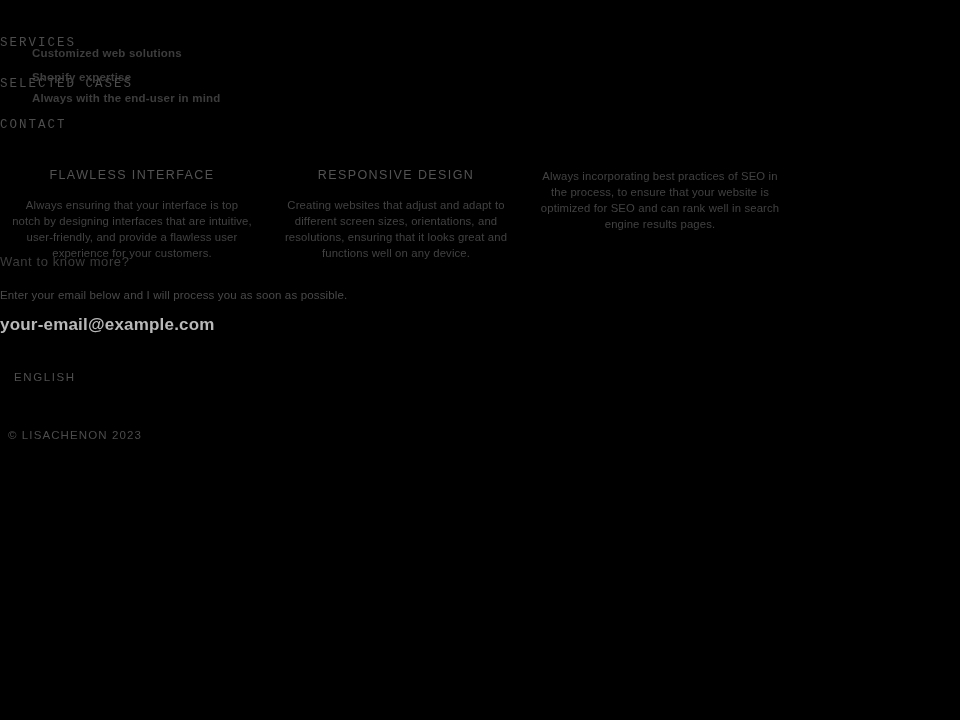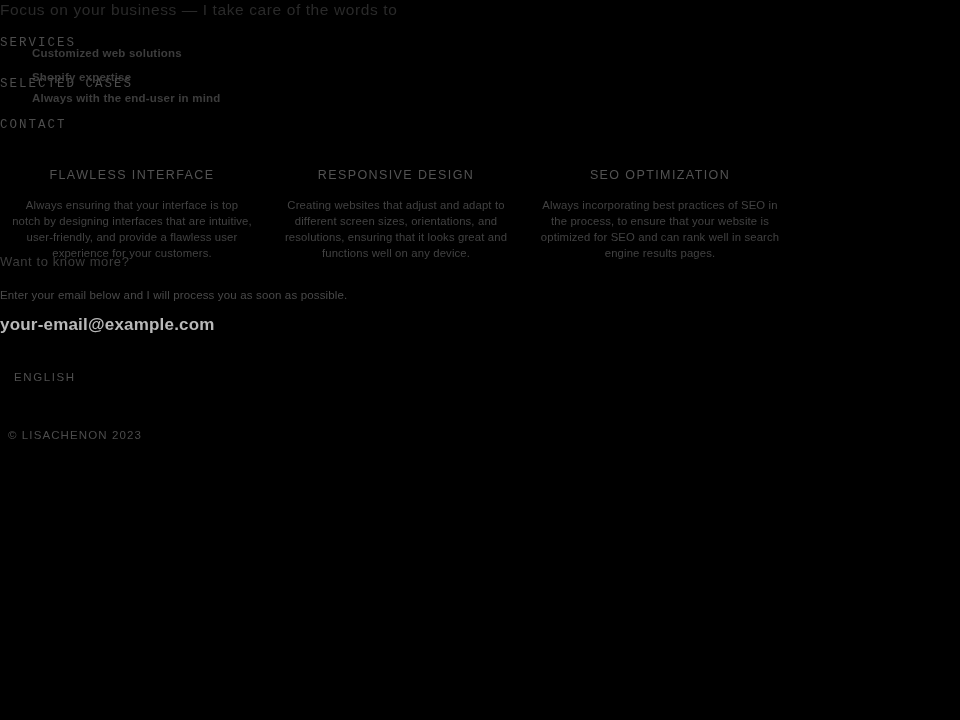"Focus on your business —" div.hero-tagline { html: <div>Focus on your business — I take care of the words to</div> -> none }
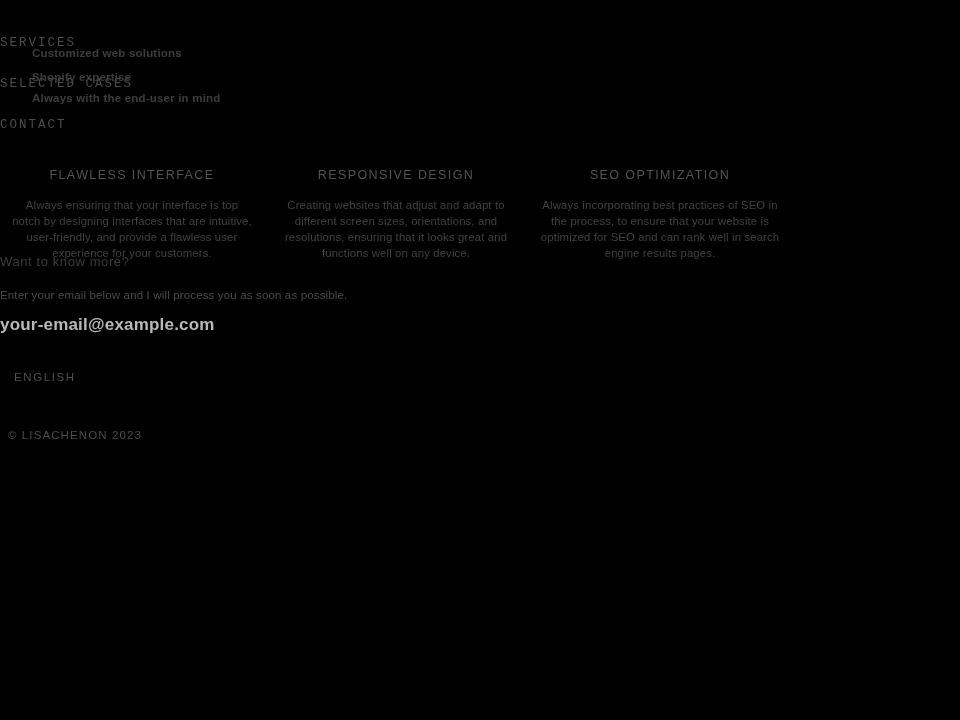"SEO OPTIMIZATION" h3.service-title { html: <h3>SEO OPTIMIZATION</h3> -> none }
